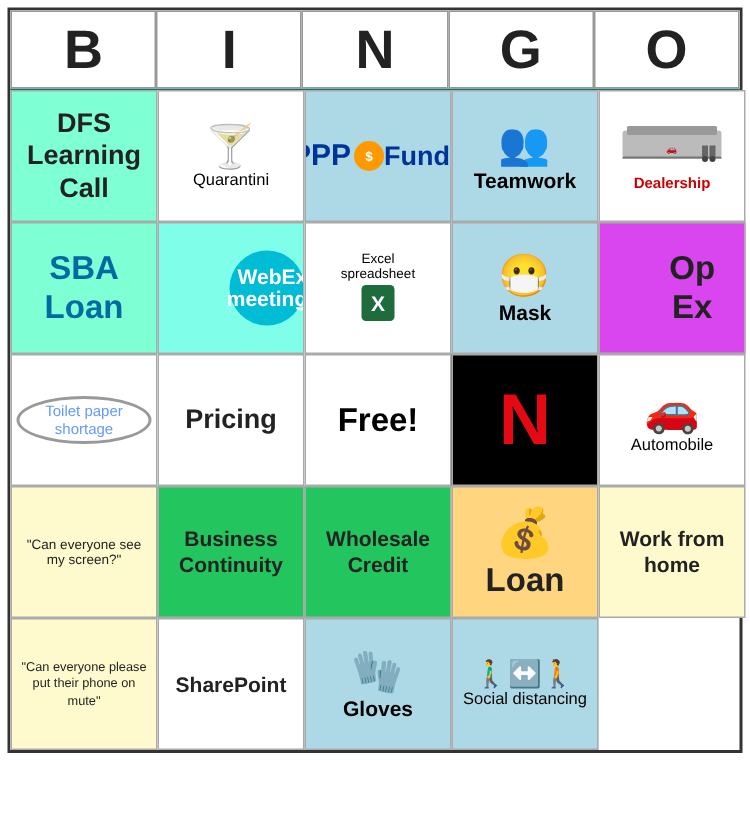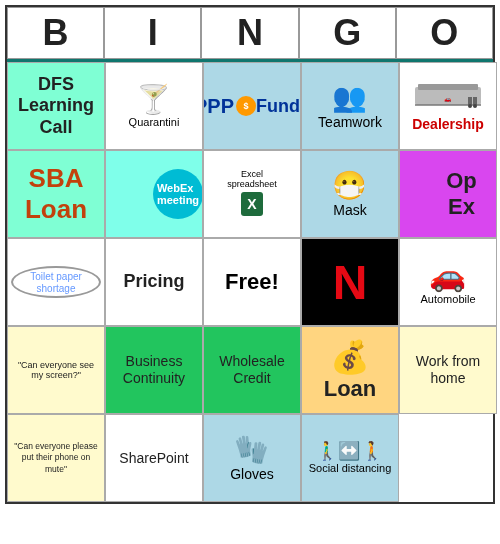"DFS Learning Call" .bingo-grid { border-top: 3px solid #0f766e -> 1px solid #0f766e }
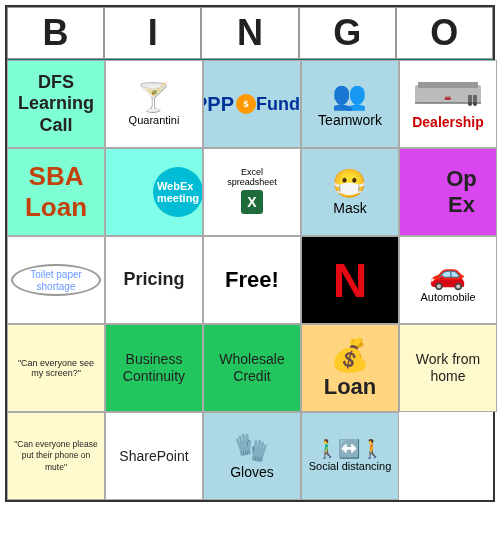"Teamwork" .cell-medium-text { font-weight: normal -> bold }
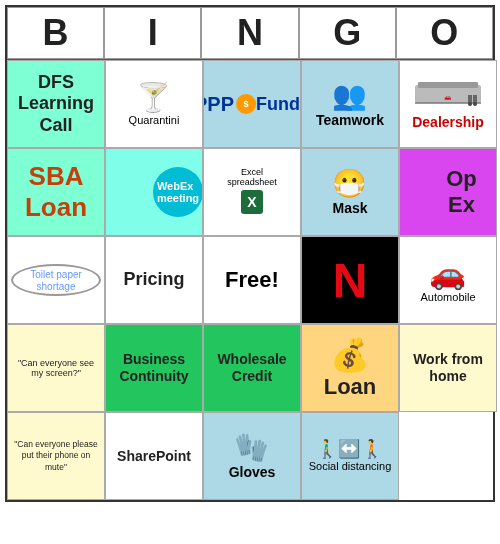"Dealership" span.cell-text { font-size: 14px -> 10px }
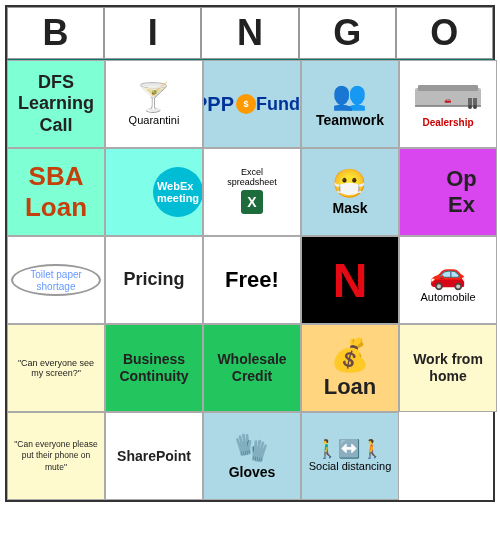"SBA Loan" span { color: #c2410c -> #0369a1; font-size: 26px -> 22px }
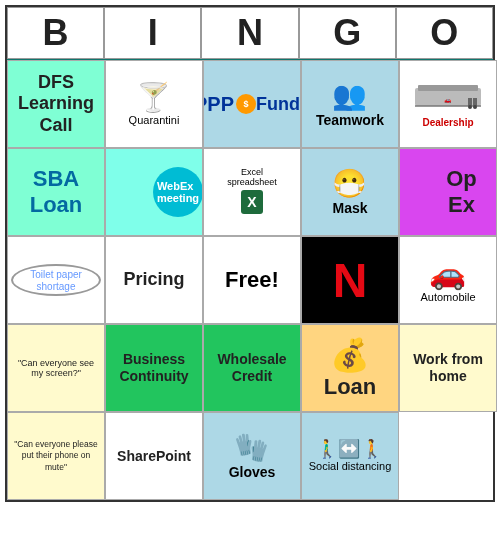"WebEx" .webex-circle { font-size: 11px -> 14px; text-align: left -> right }
